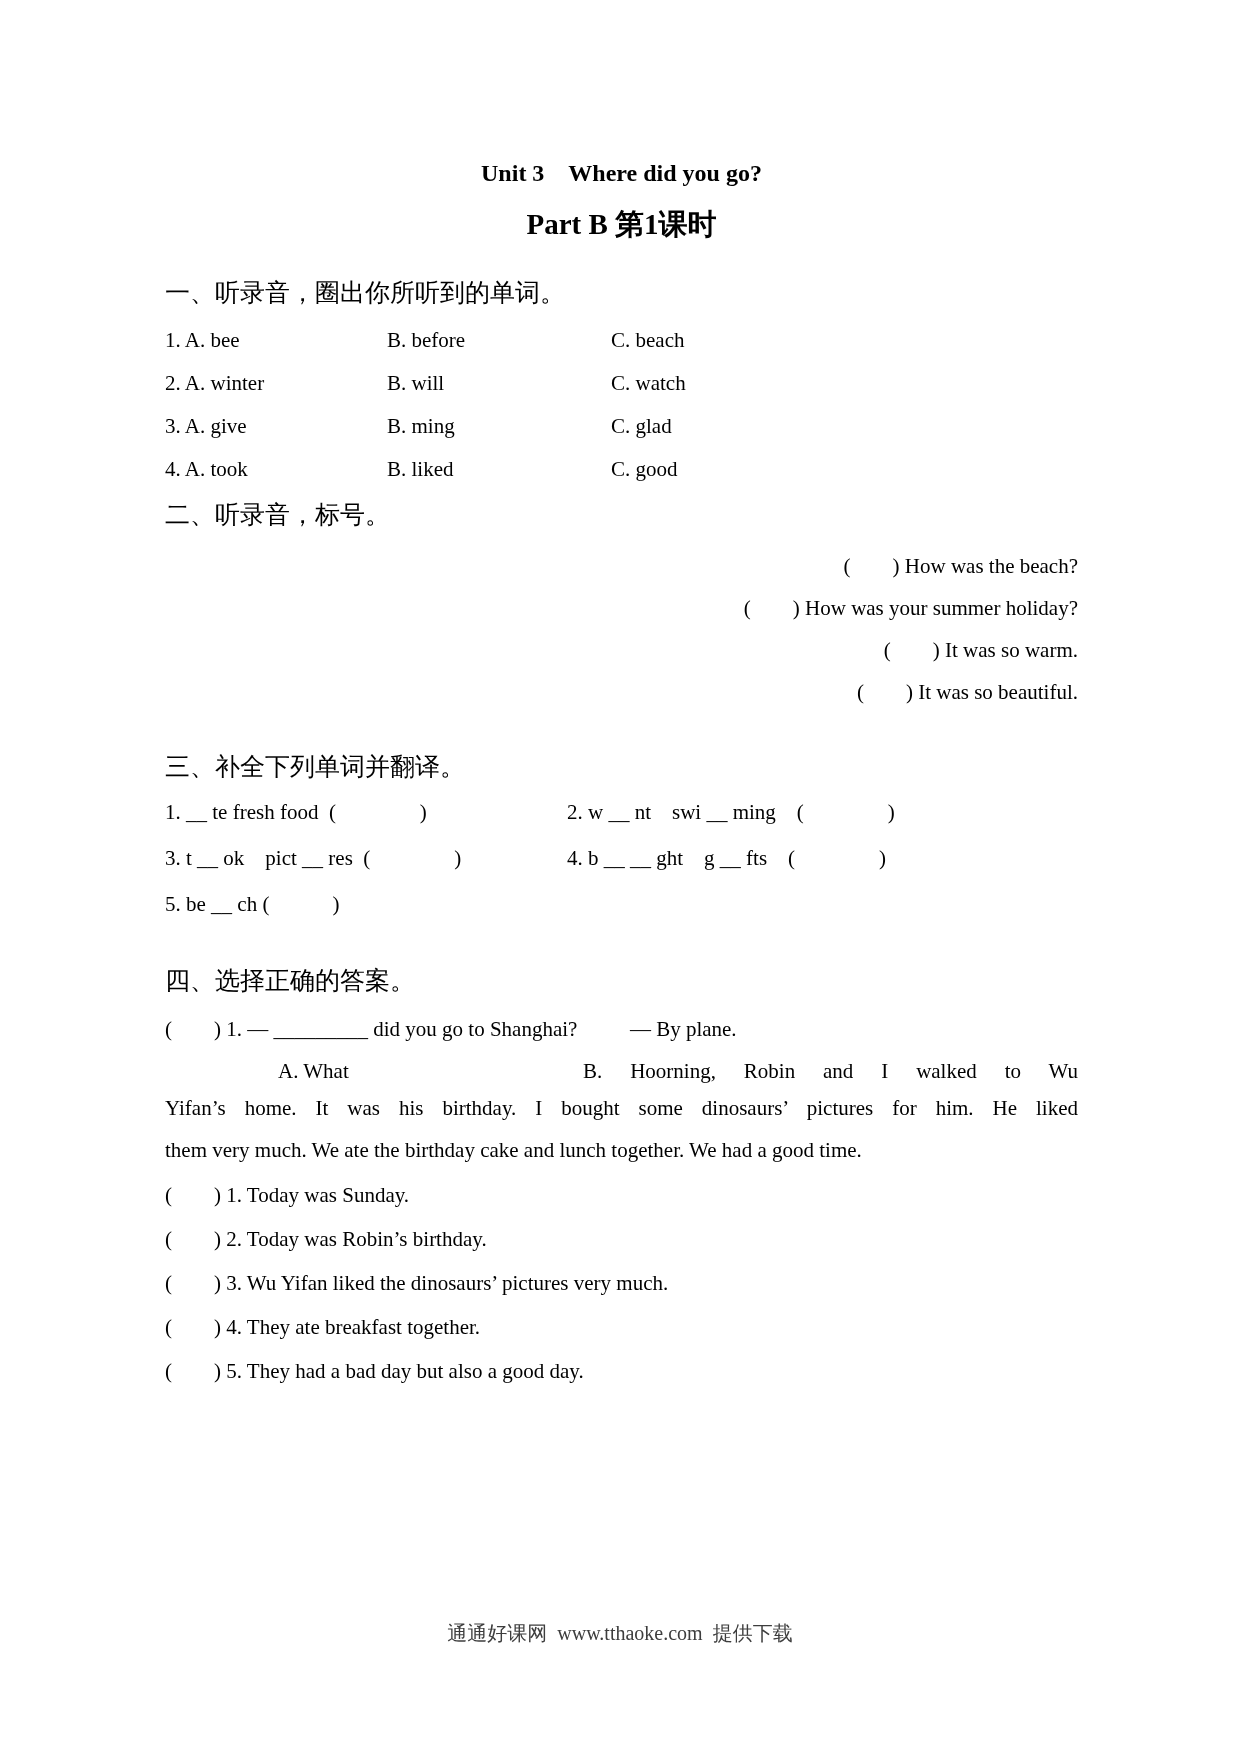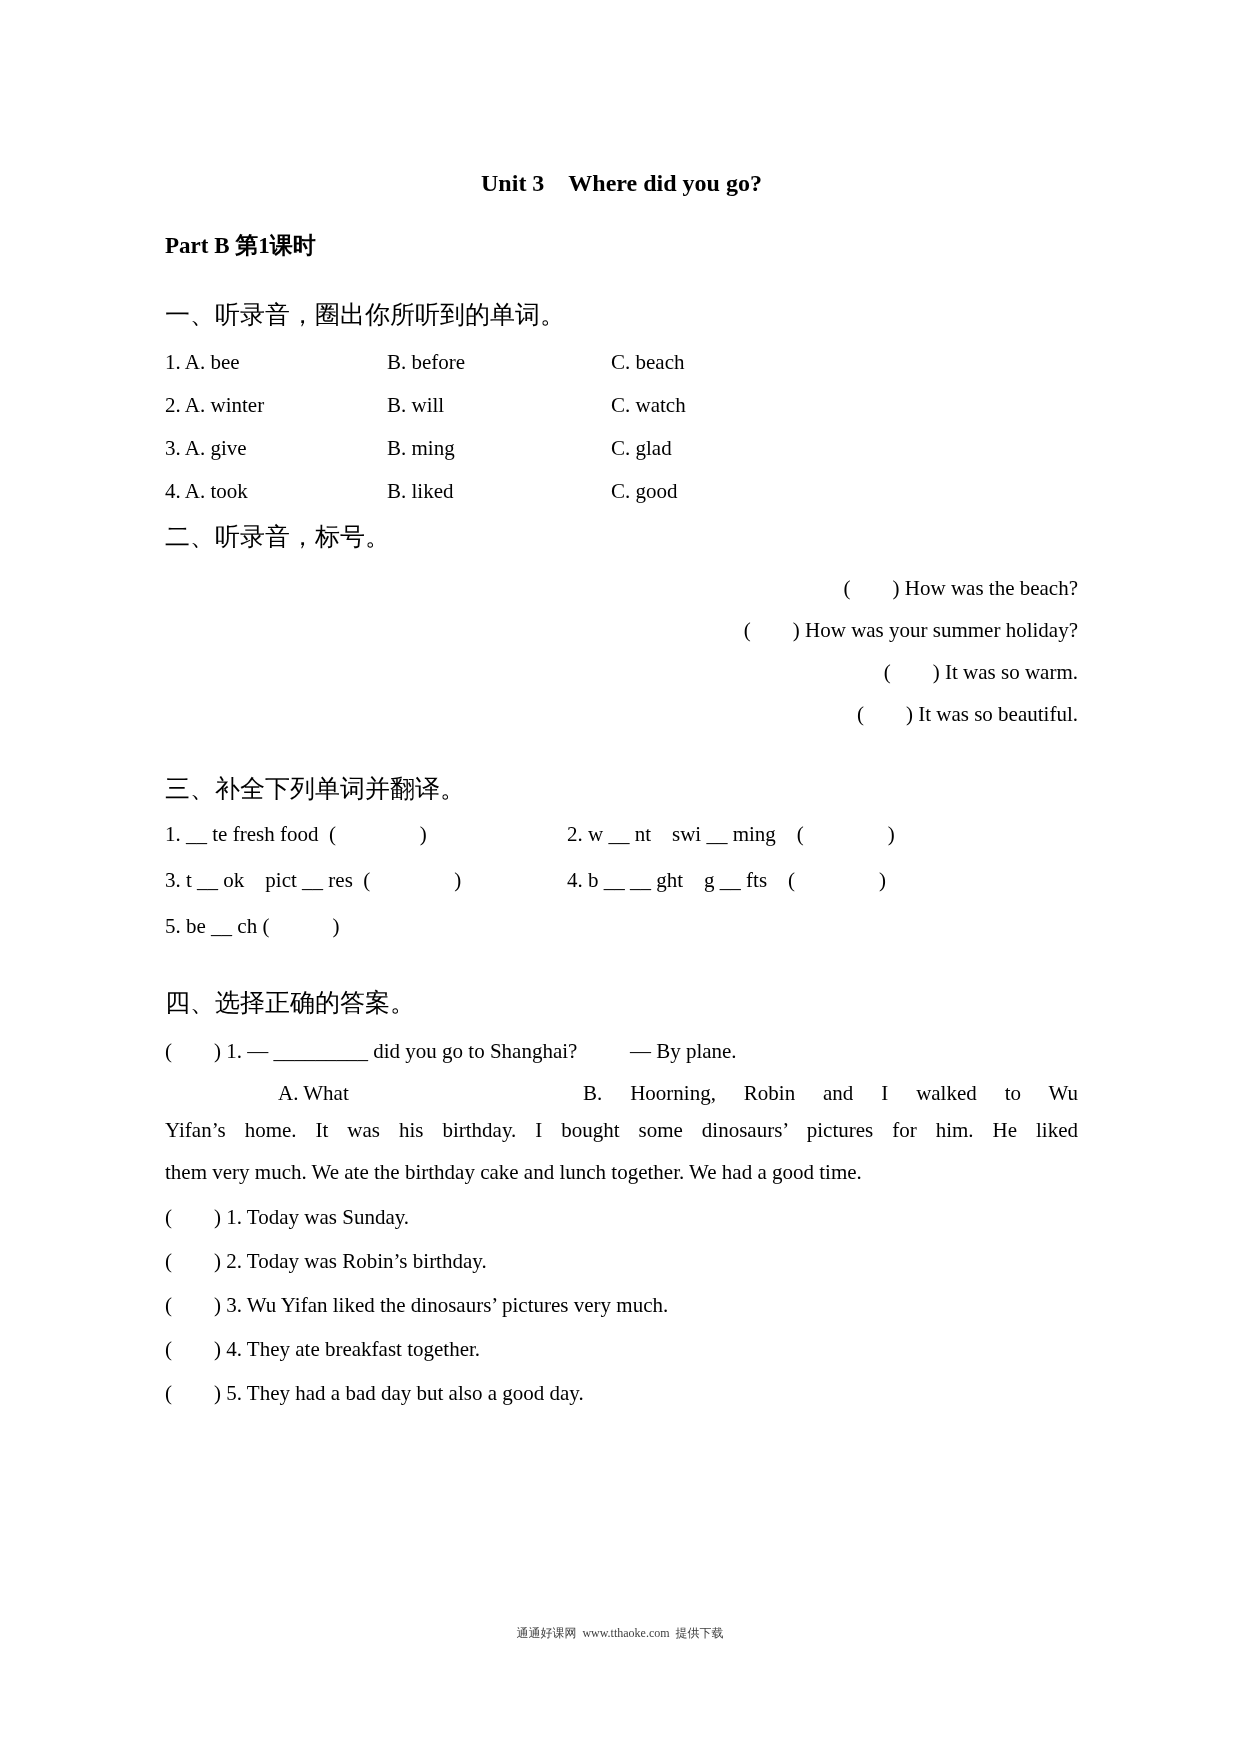"Unit 3 Where did you" .content { top: 18px -> 8px }
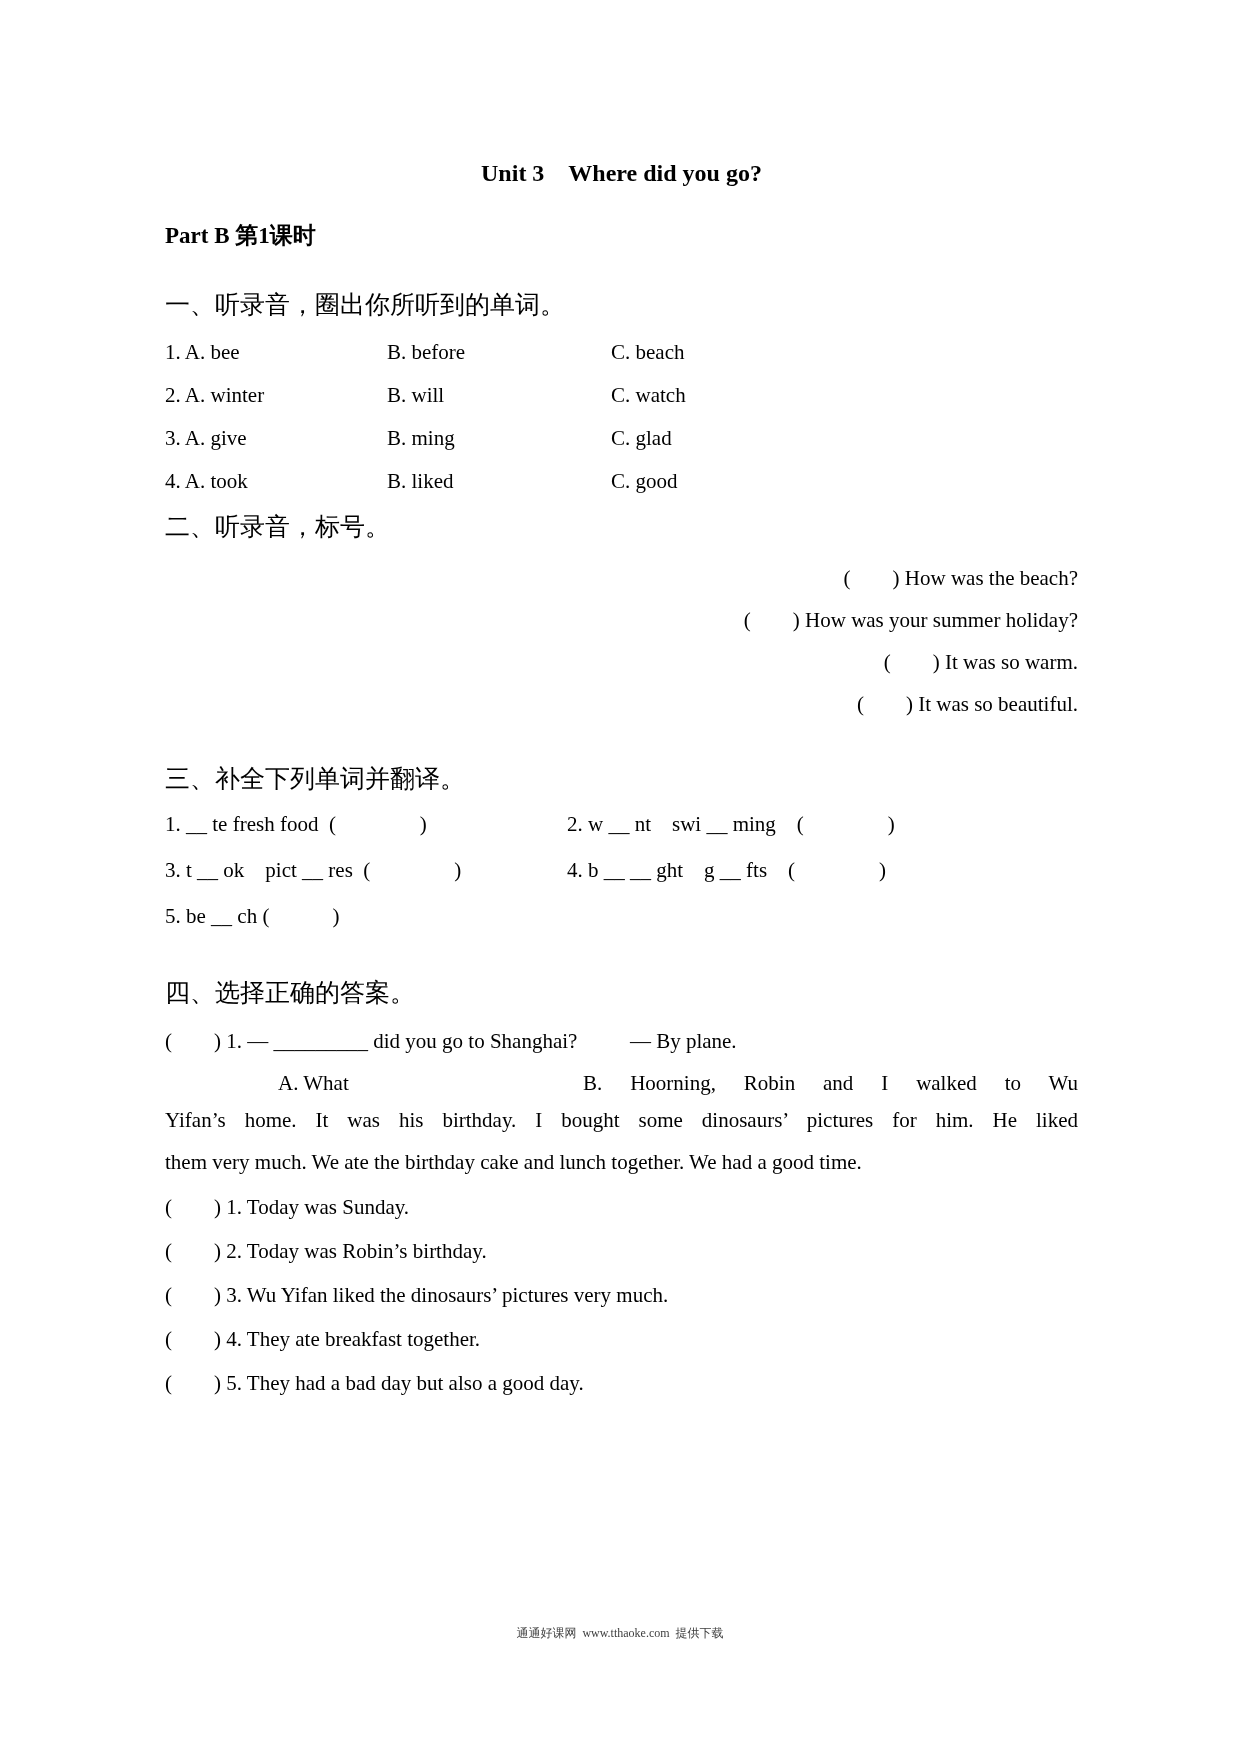"Part B 第1课时" .doc-subtitle { font-size: 23px -> 29px; margin-top: 33px -> 21px; text-align: none -> center }
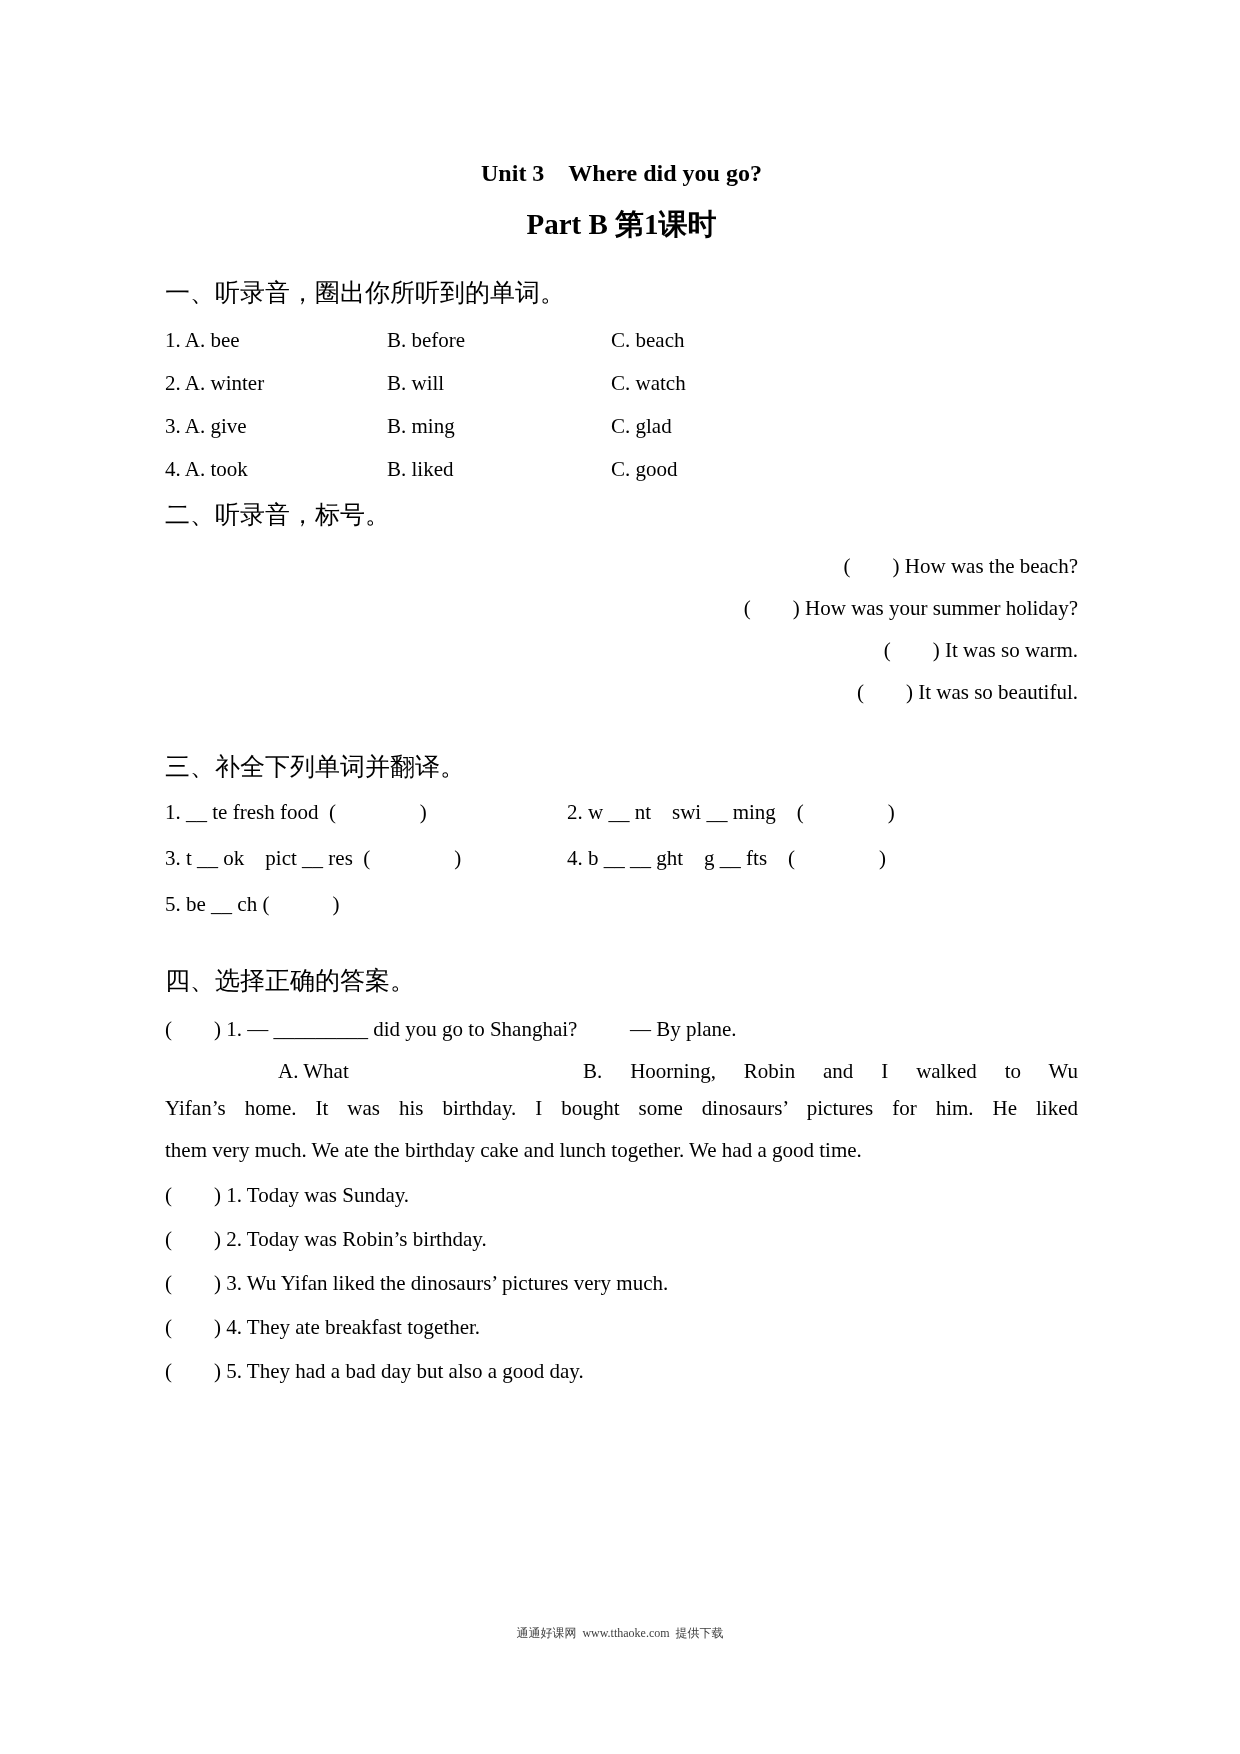"通通好课网 www.tthaoke.com 提供下载" .footer { font-size: 12px -> 20px }
